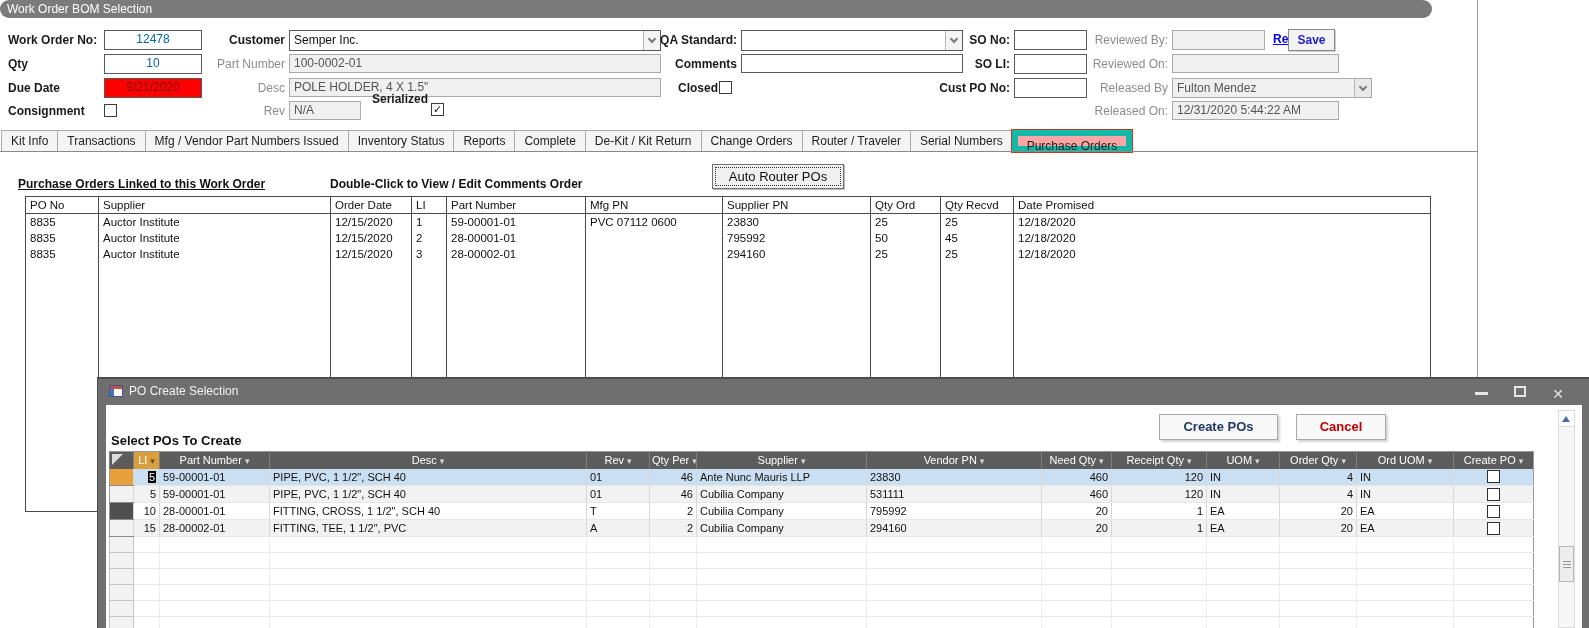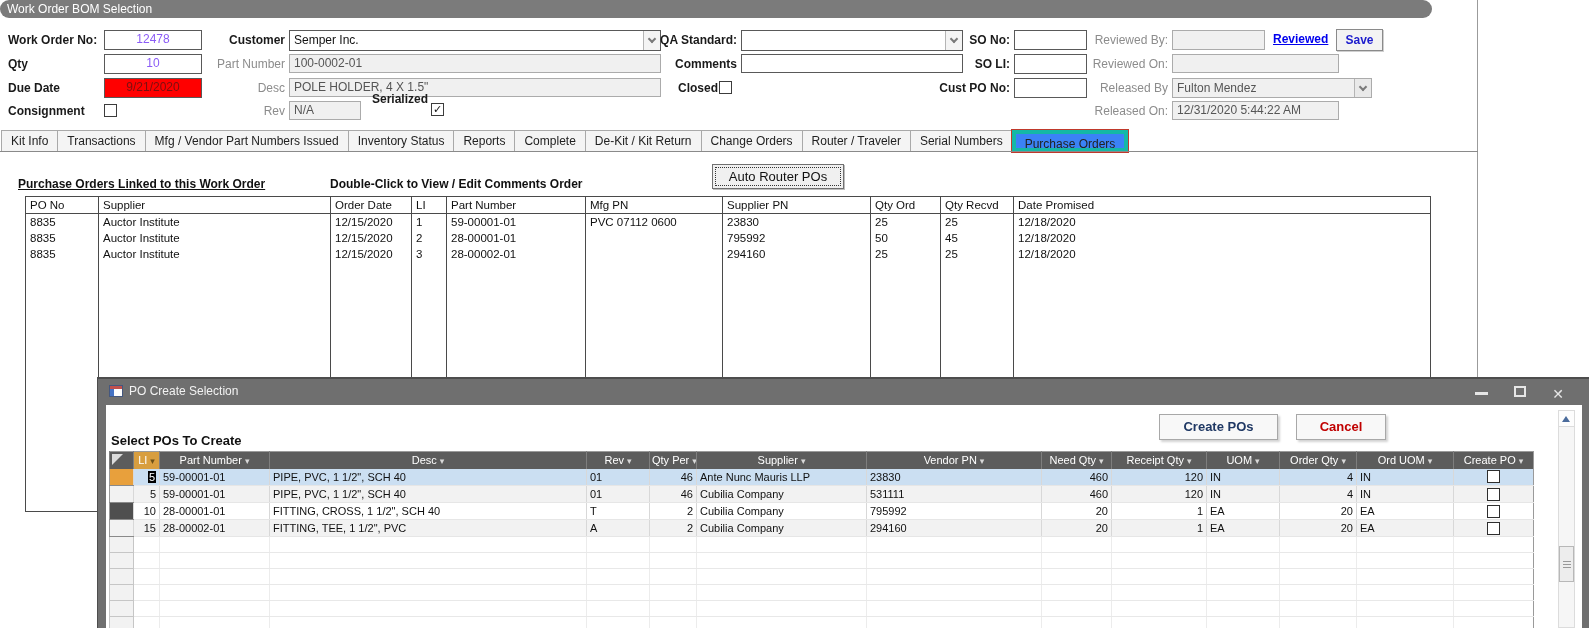"12478" .inp { color: #8b5cf6 -> #0369a1 }
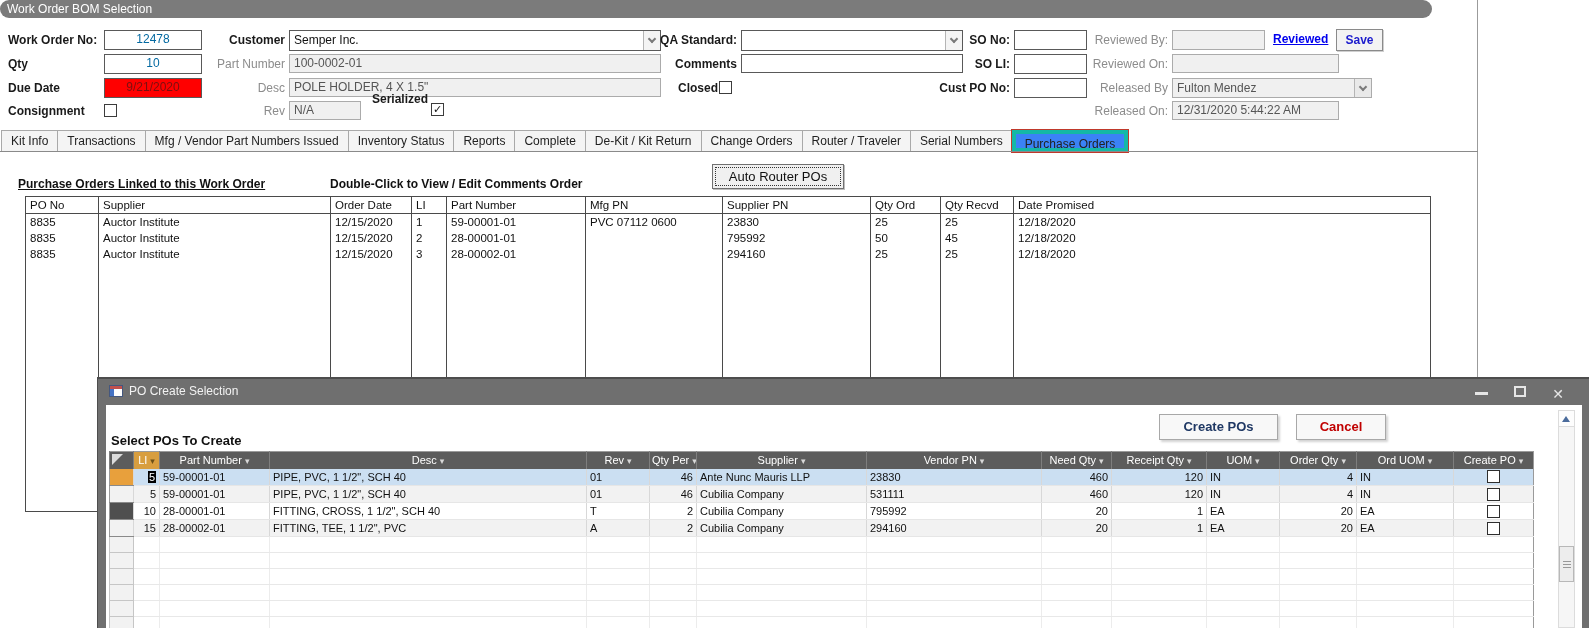"Save" .btn-save { left: 1336px -> 1288px }
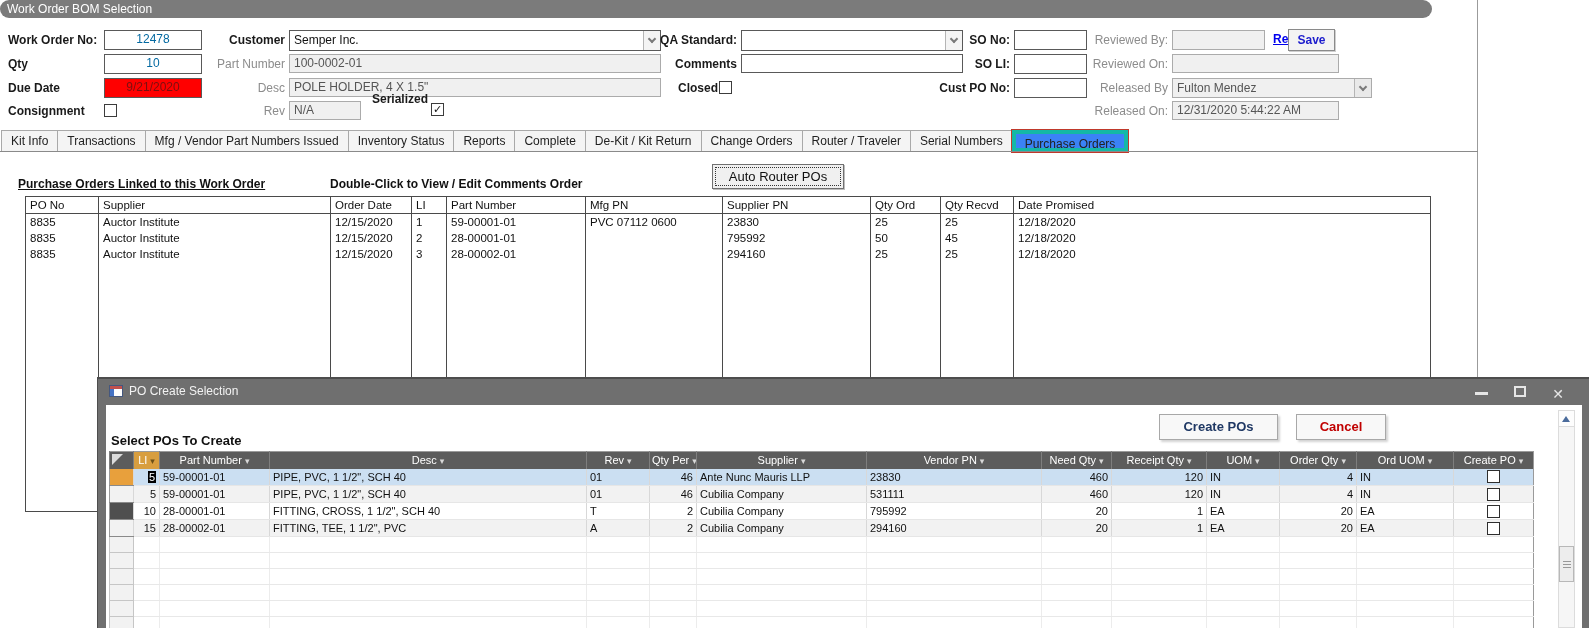"Purchase Orders" .tab.active { background: #3b82f6 -> #fca5a5; border: 4px solid #14b8a6 -> 6px solid #14b8a6 }
